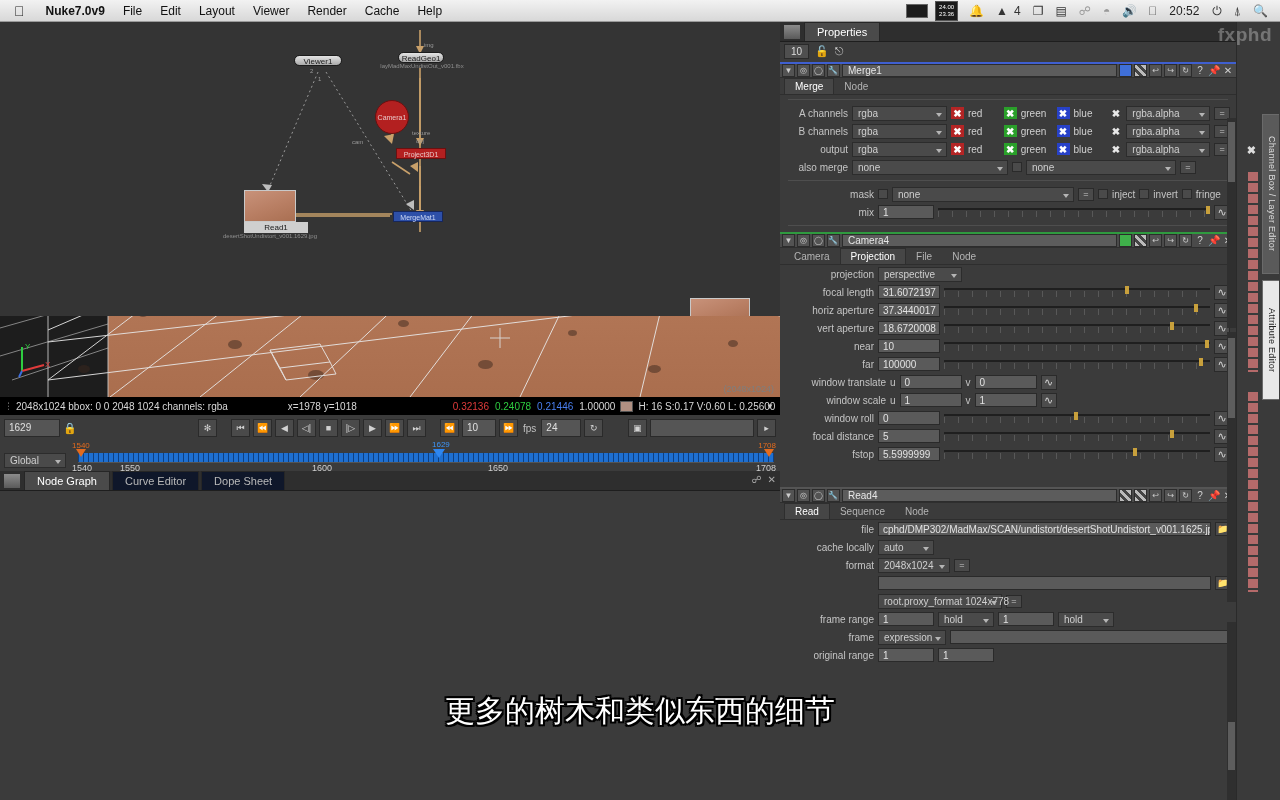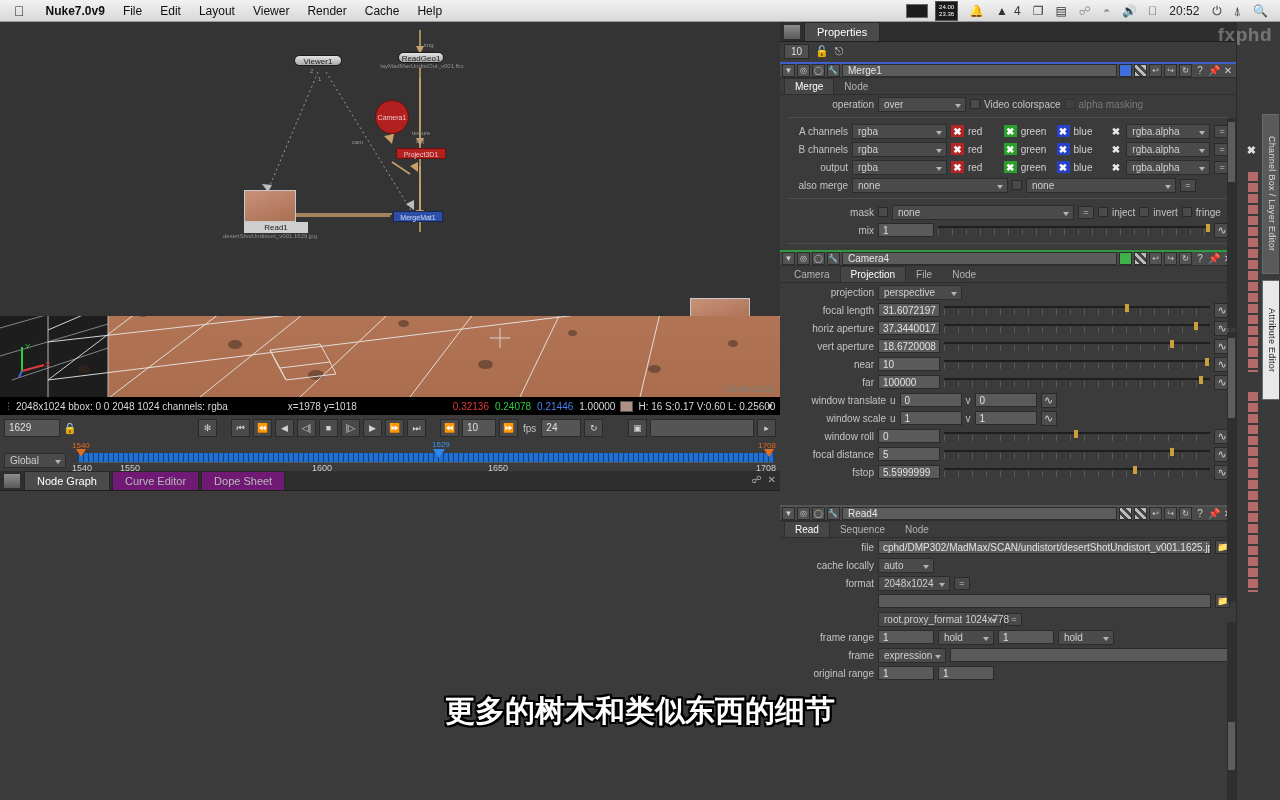"operation" div.row { html: <div> <span>operation</span> <div>over</div> <div></div> <span>Video colorspace</span> <div></div> <span>alpha masking</span> </div> -> none }
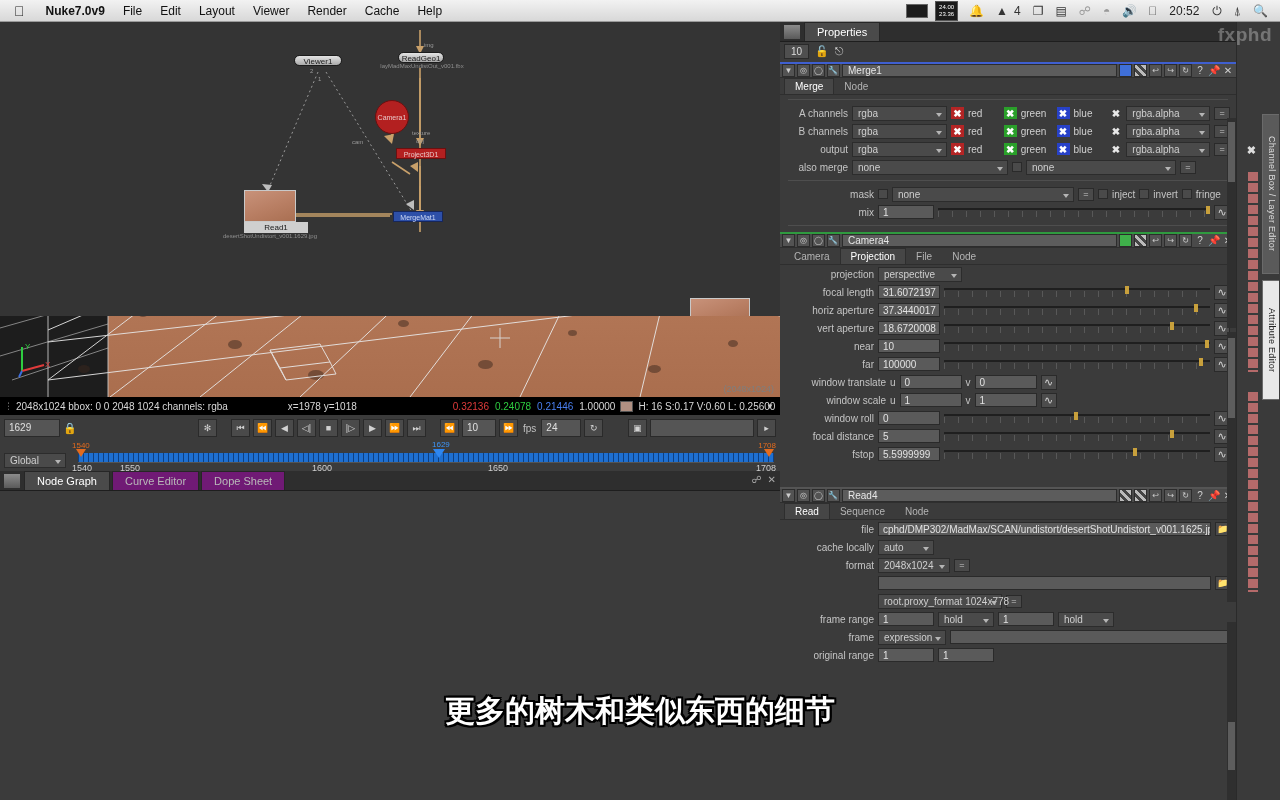"Curve Editor" .tab { background: #701a75 -> #0f172a }
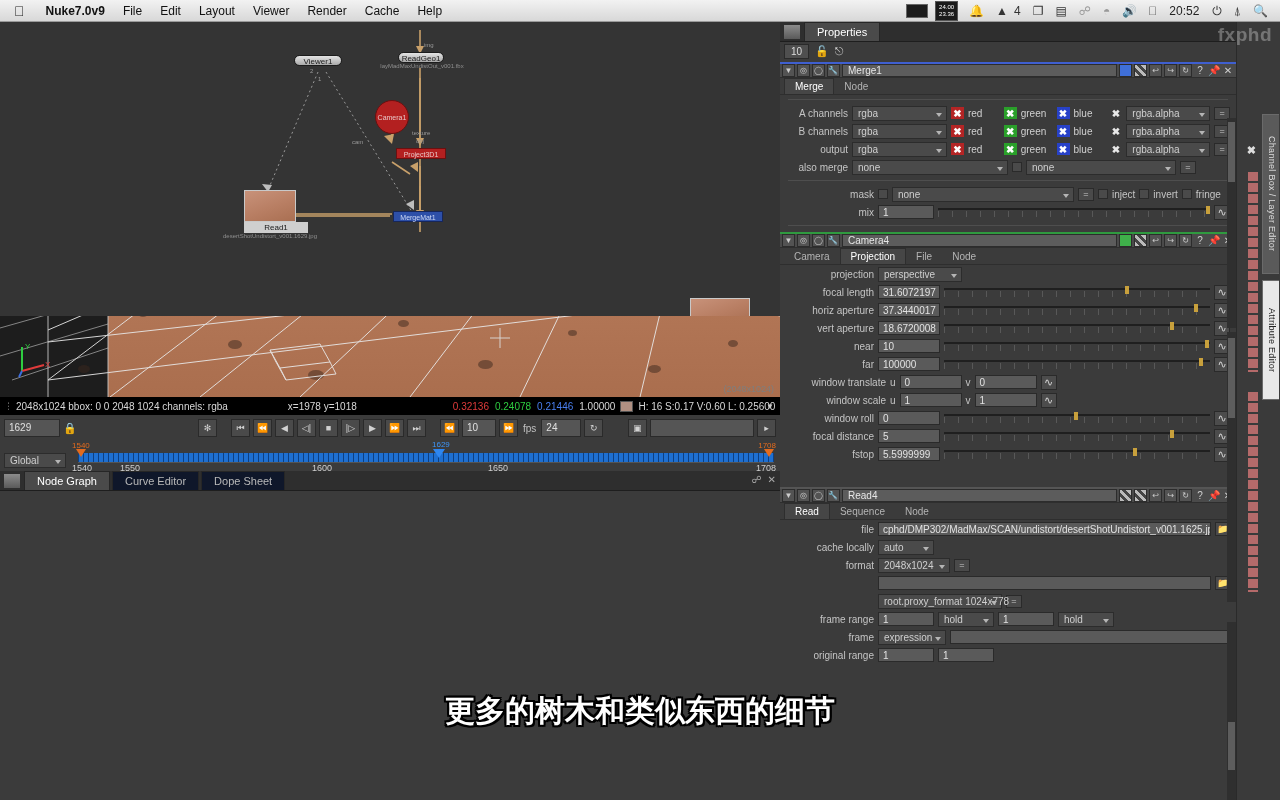"更多的树木和类似东西的细节" .sub-cn { font-weight: bold -> normal }
